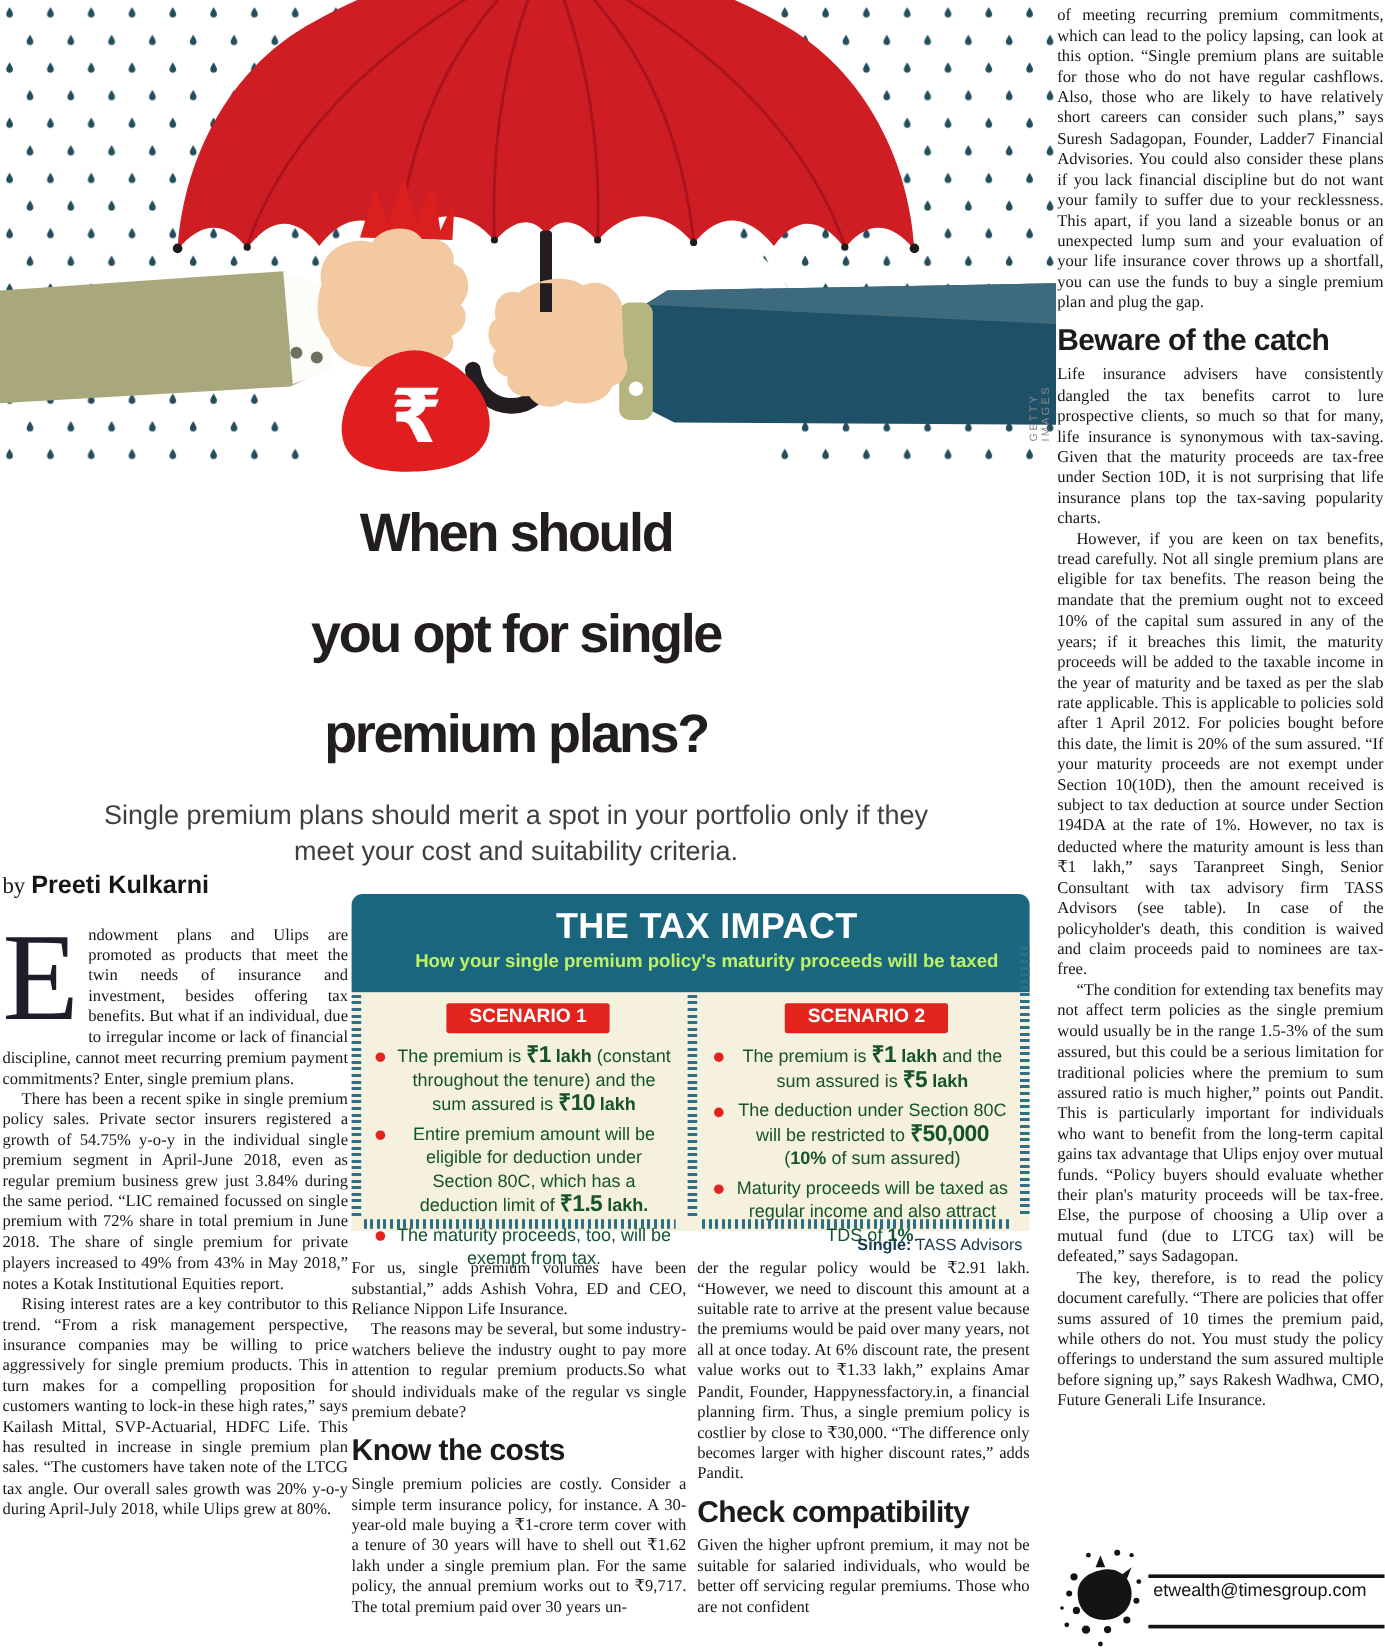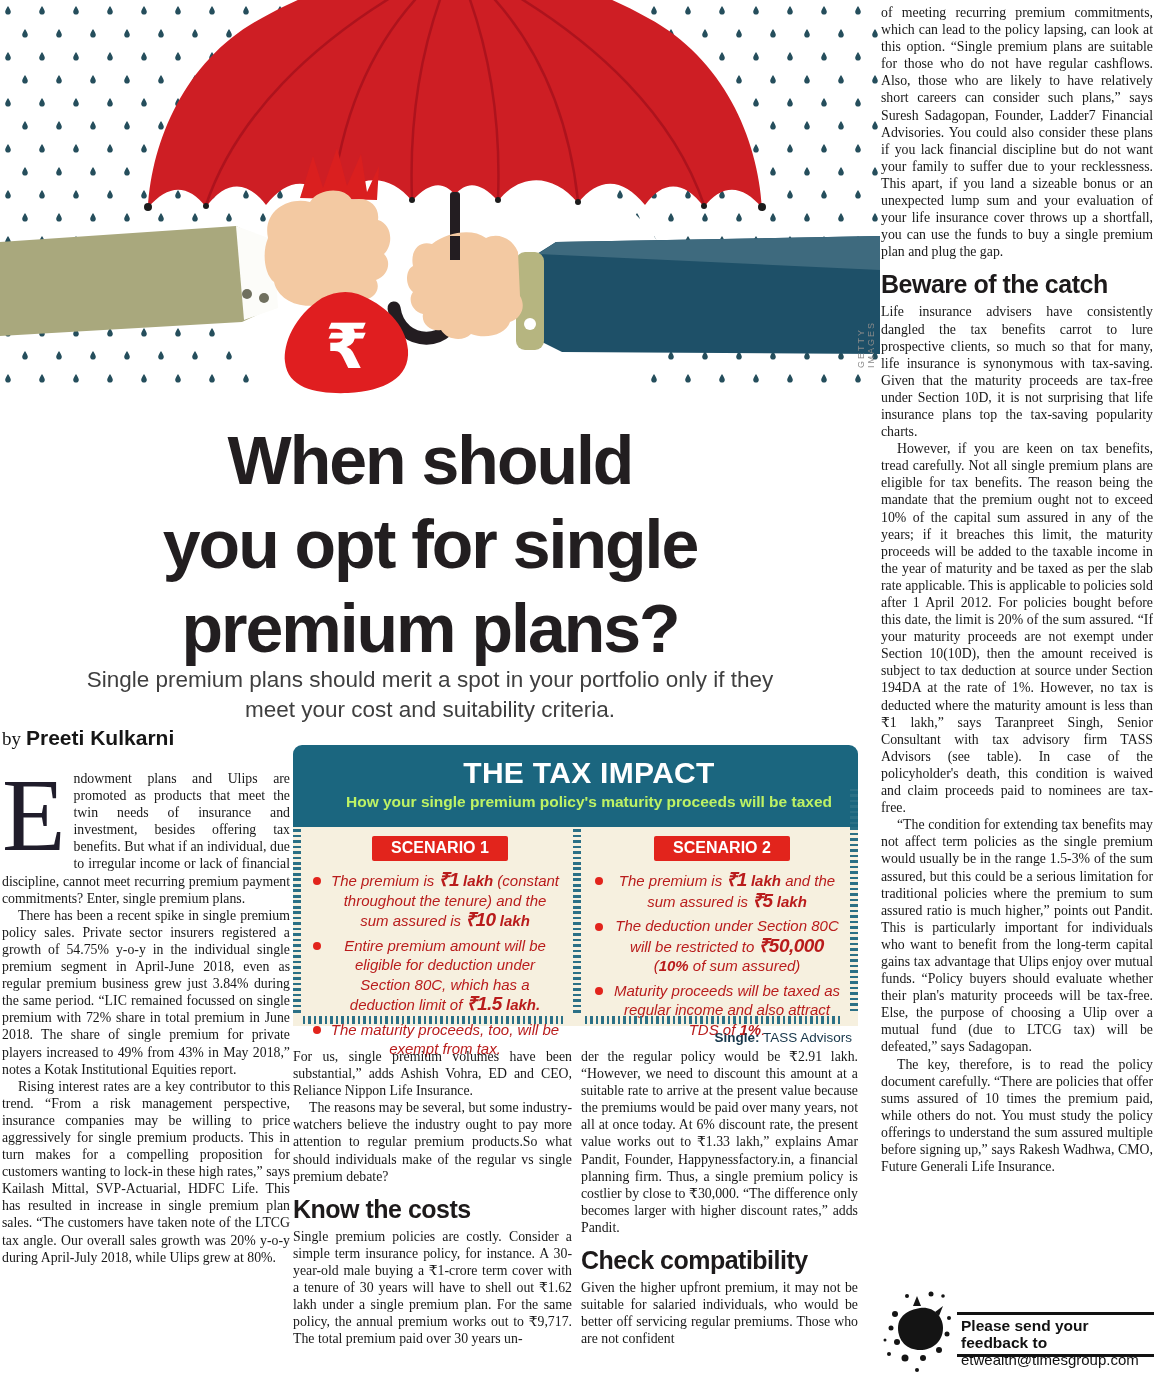"When should" .headline { font-size: 68px -> 45px }
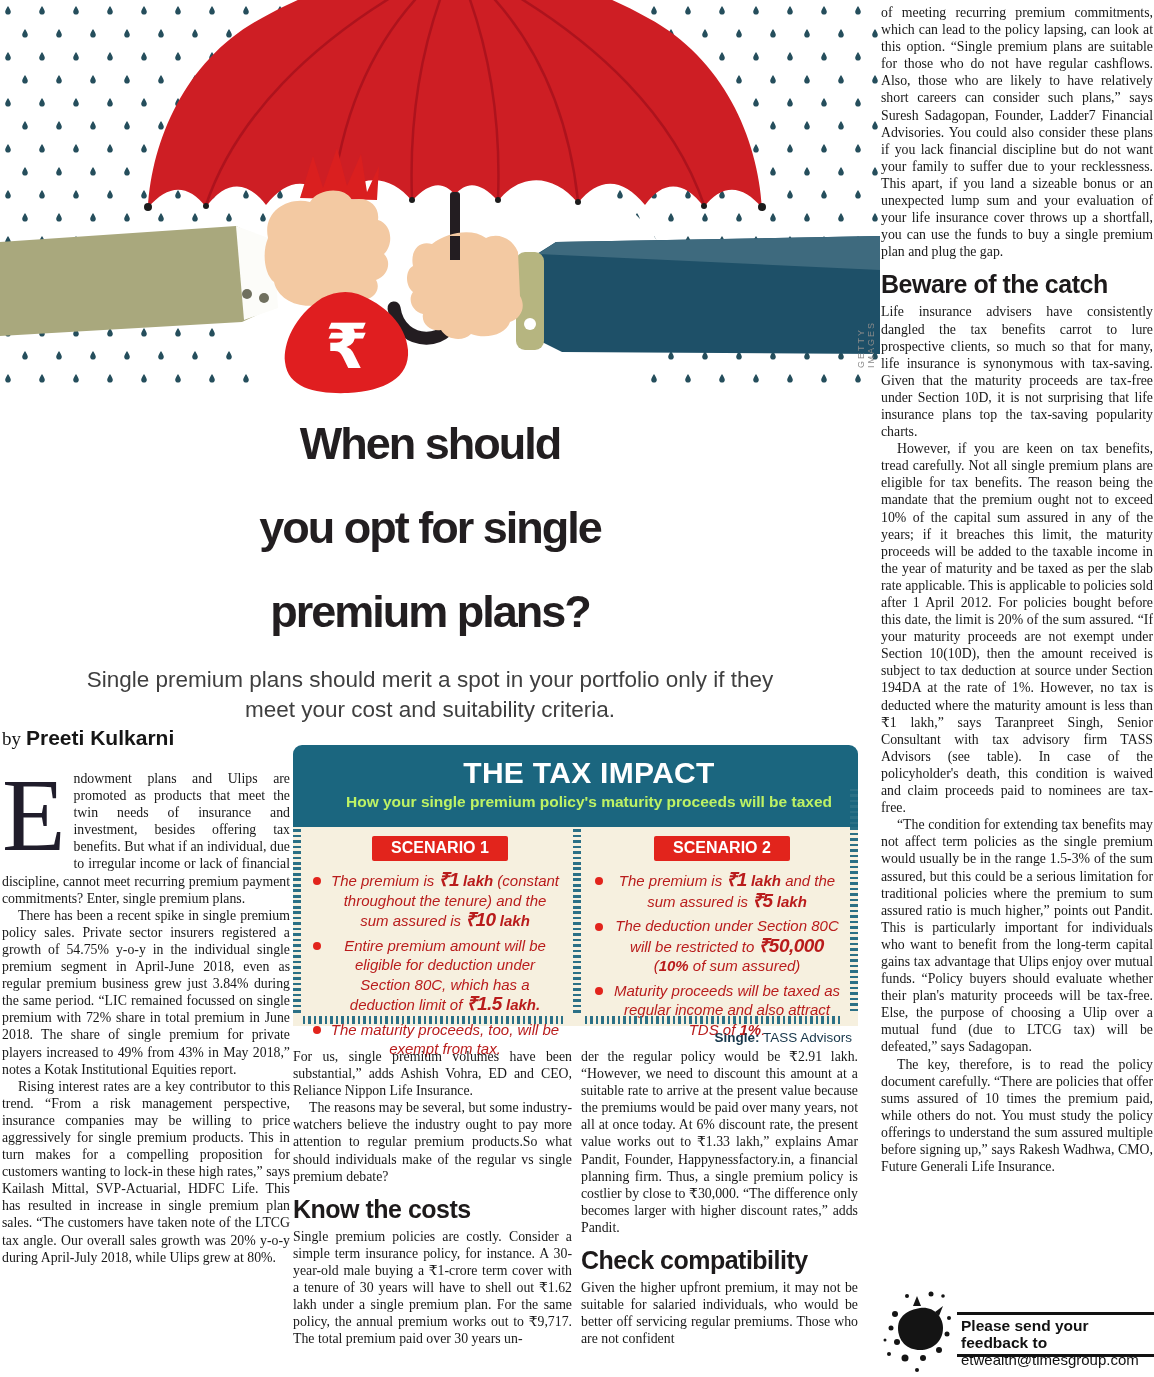"The premium is ₹1 lakh" .scenario li { color: #b91c1c -> #14532d; font-style: italic -> none }
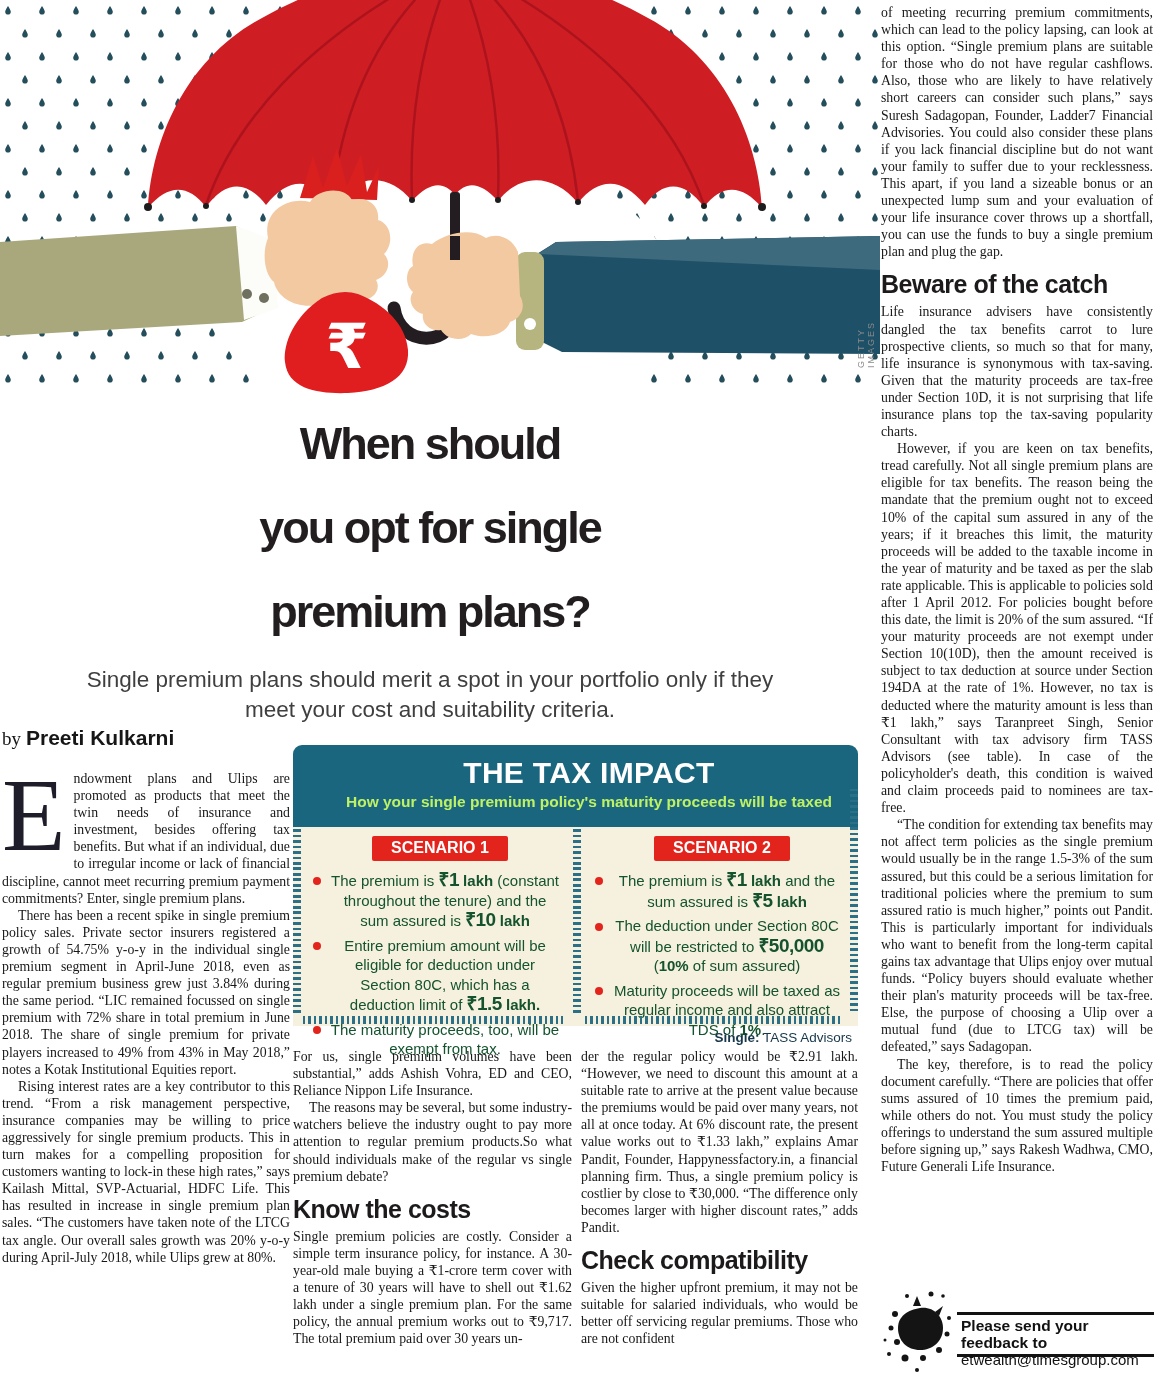"Please send your feedback to" div.l1 { html: <div>Please send your feedback to</div> -> none }
